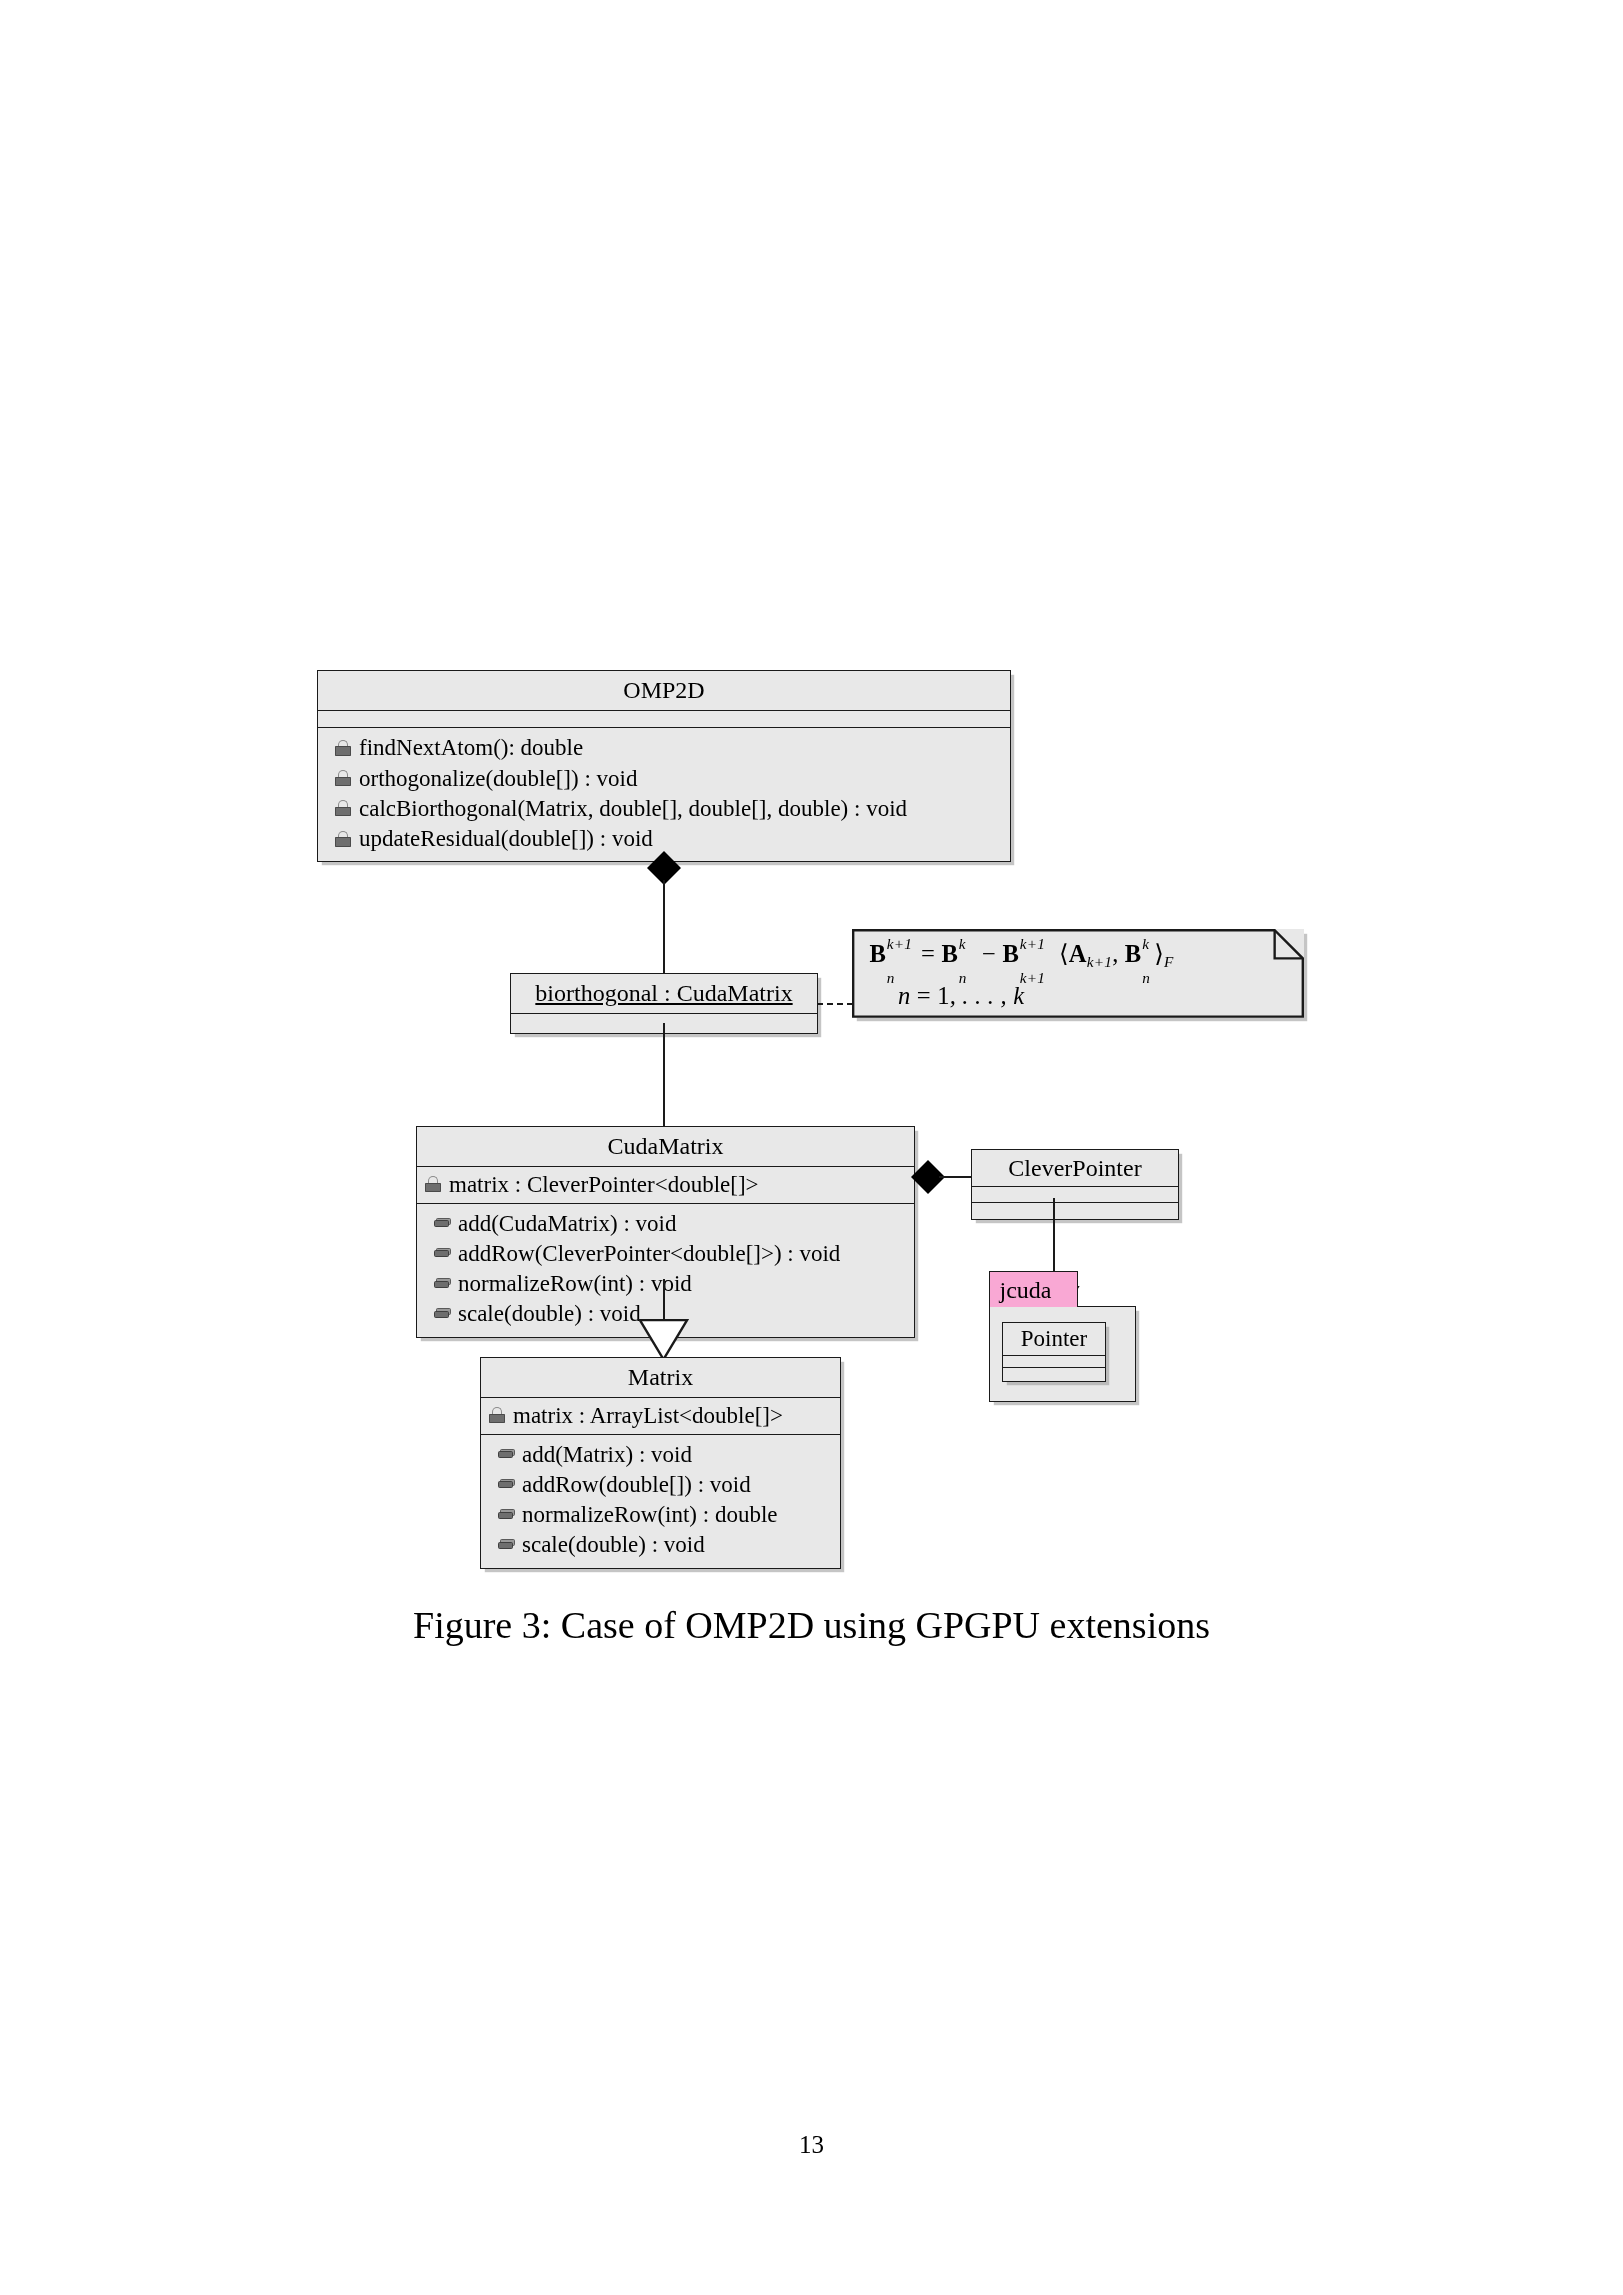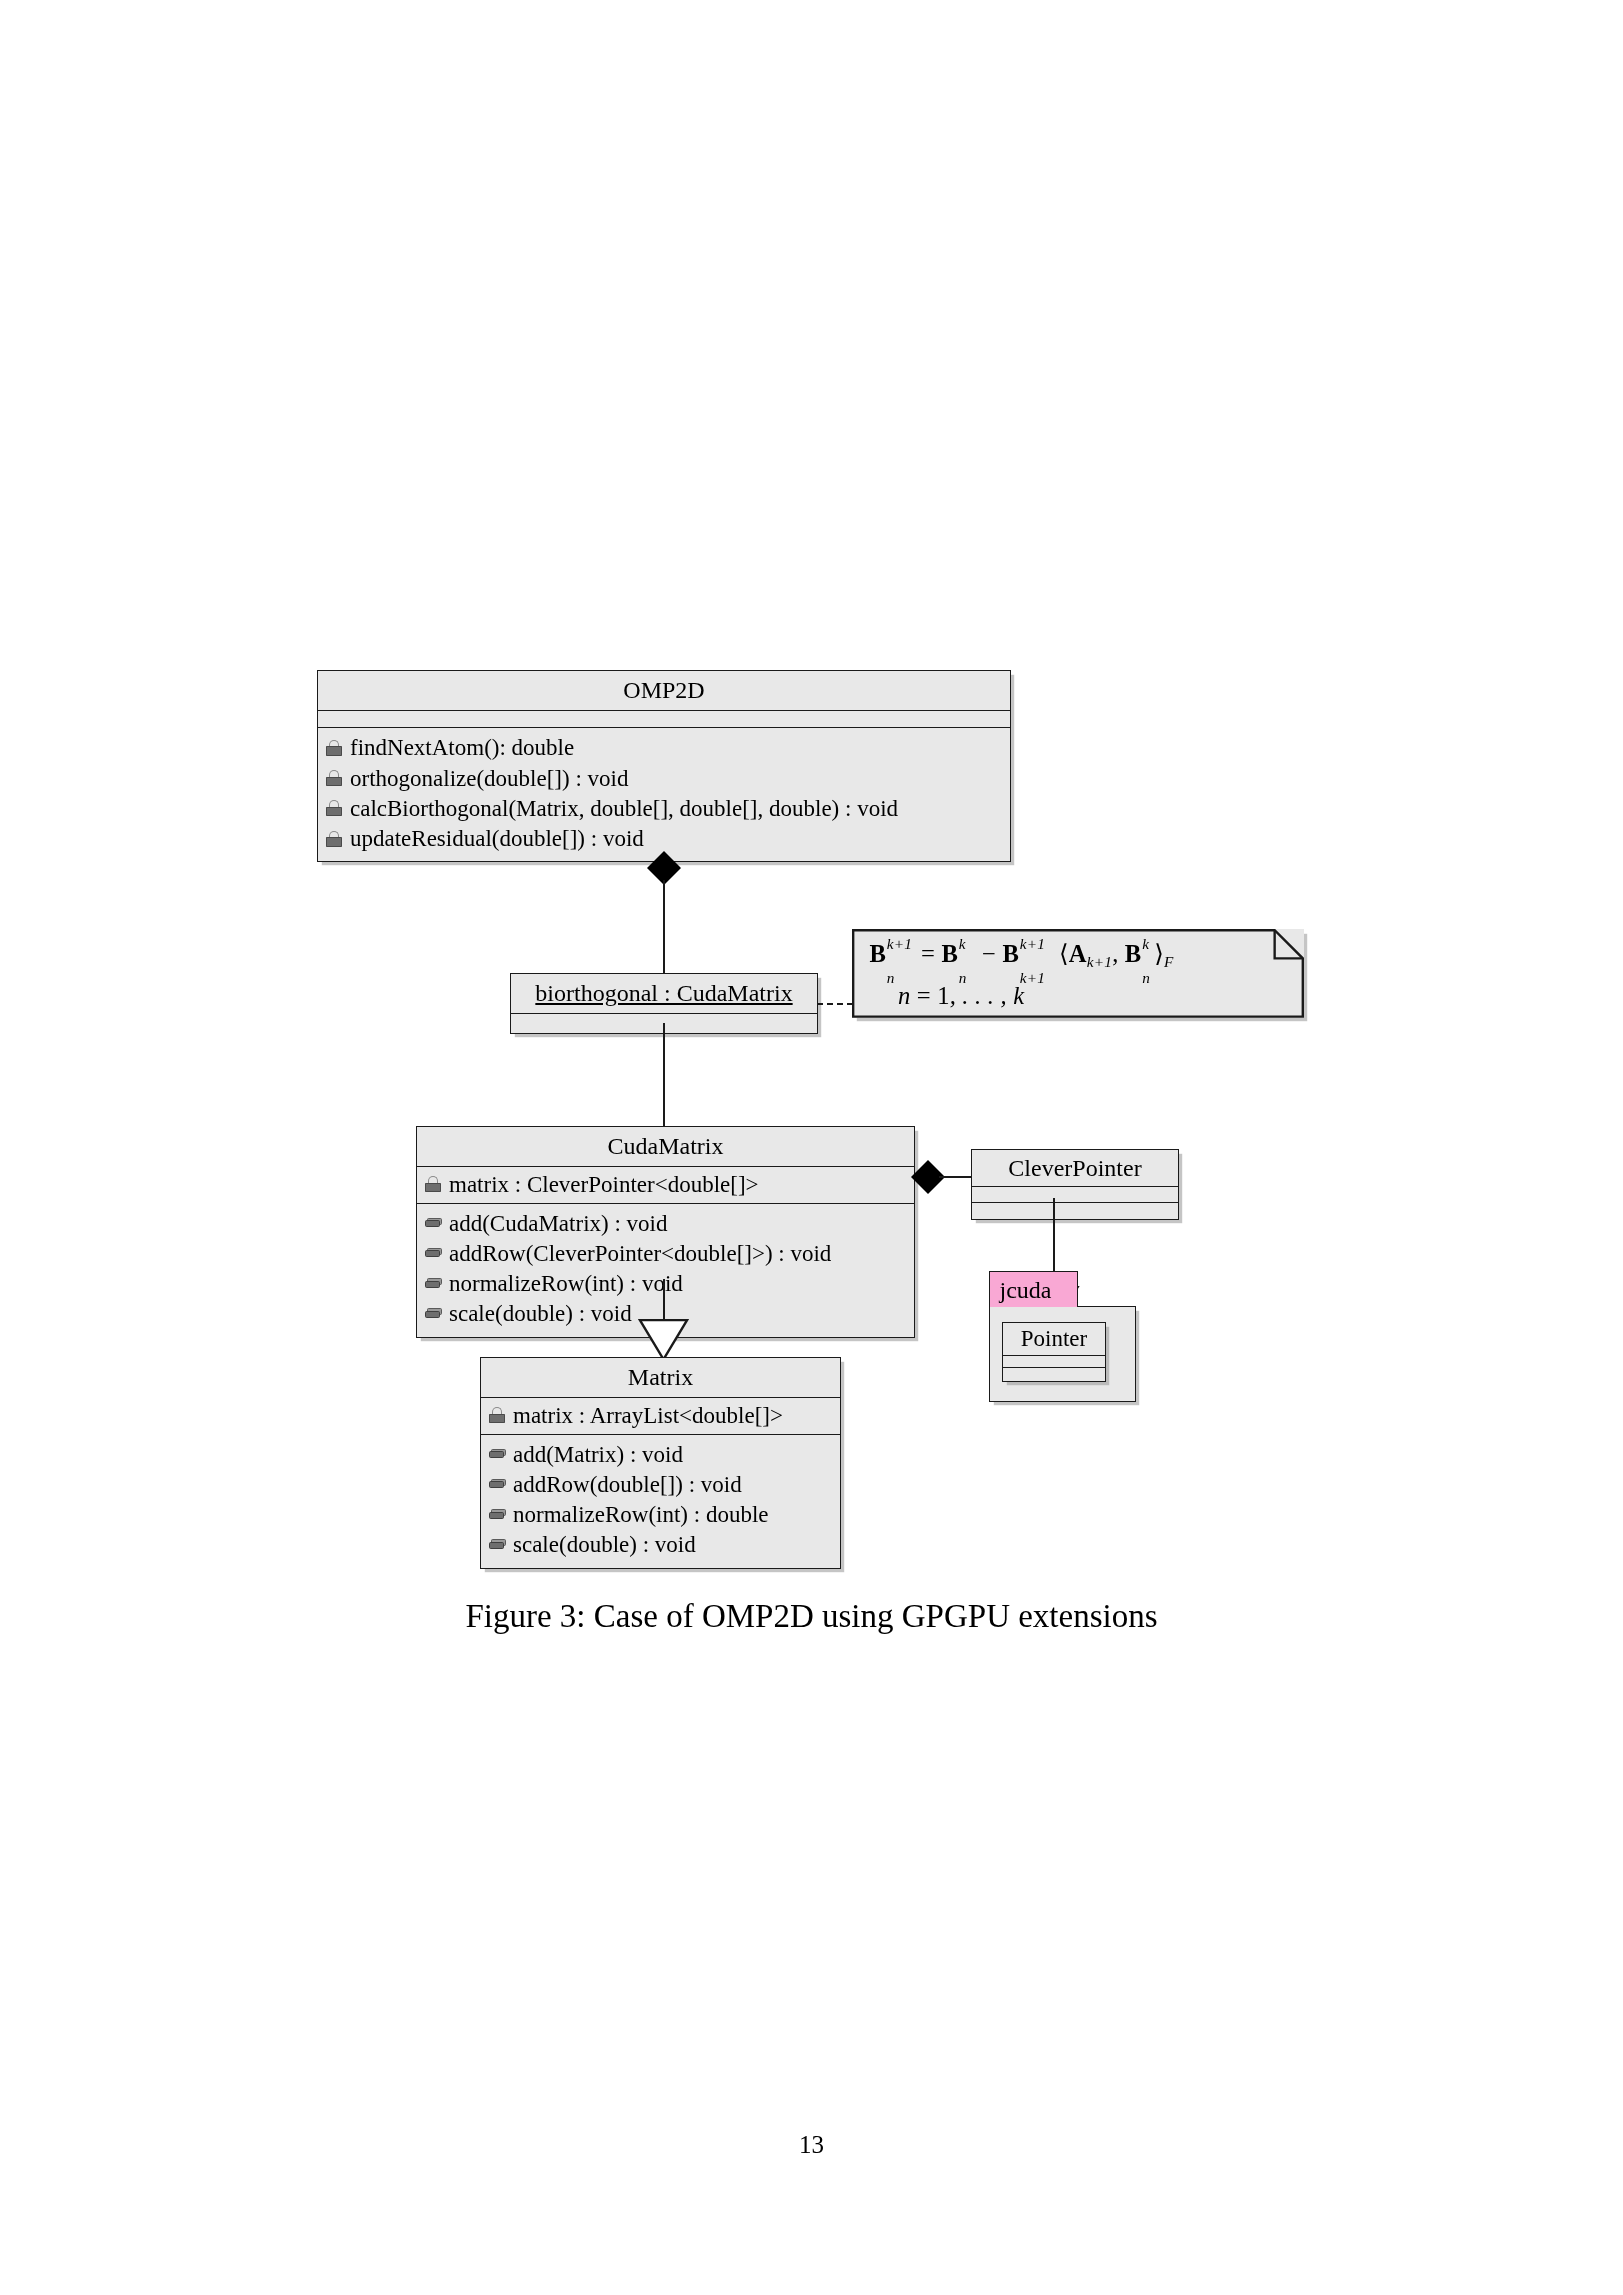"findNextAtom(): double" .uml-compartment:last-child { margin-left: none -> 9px }
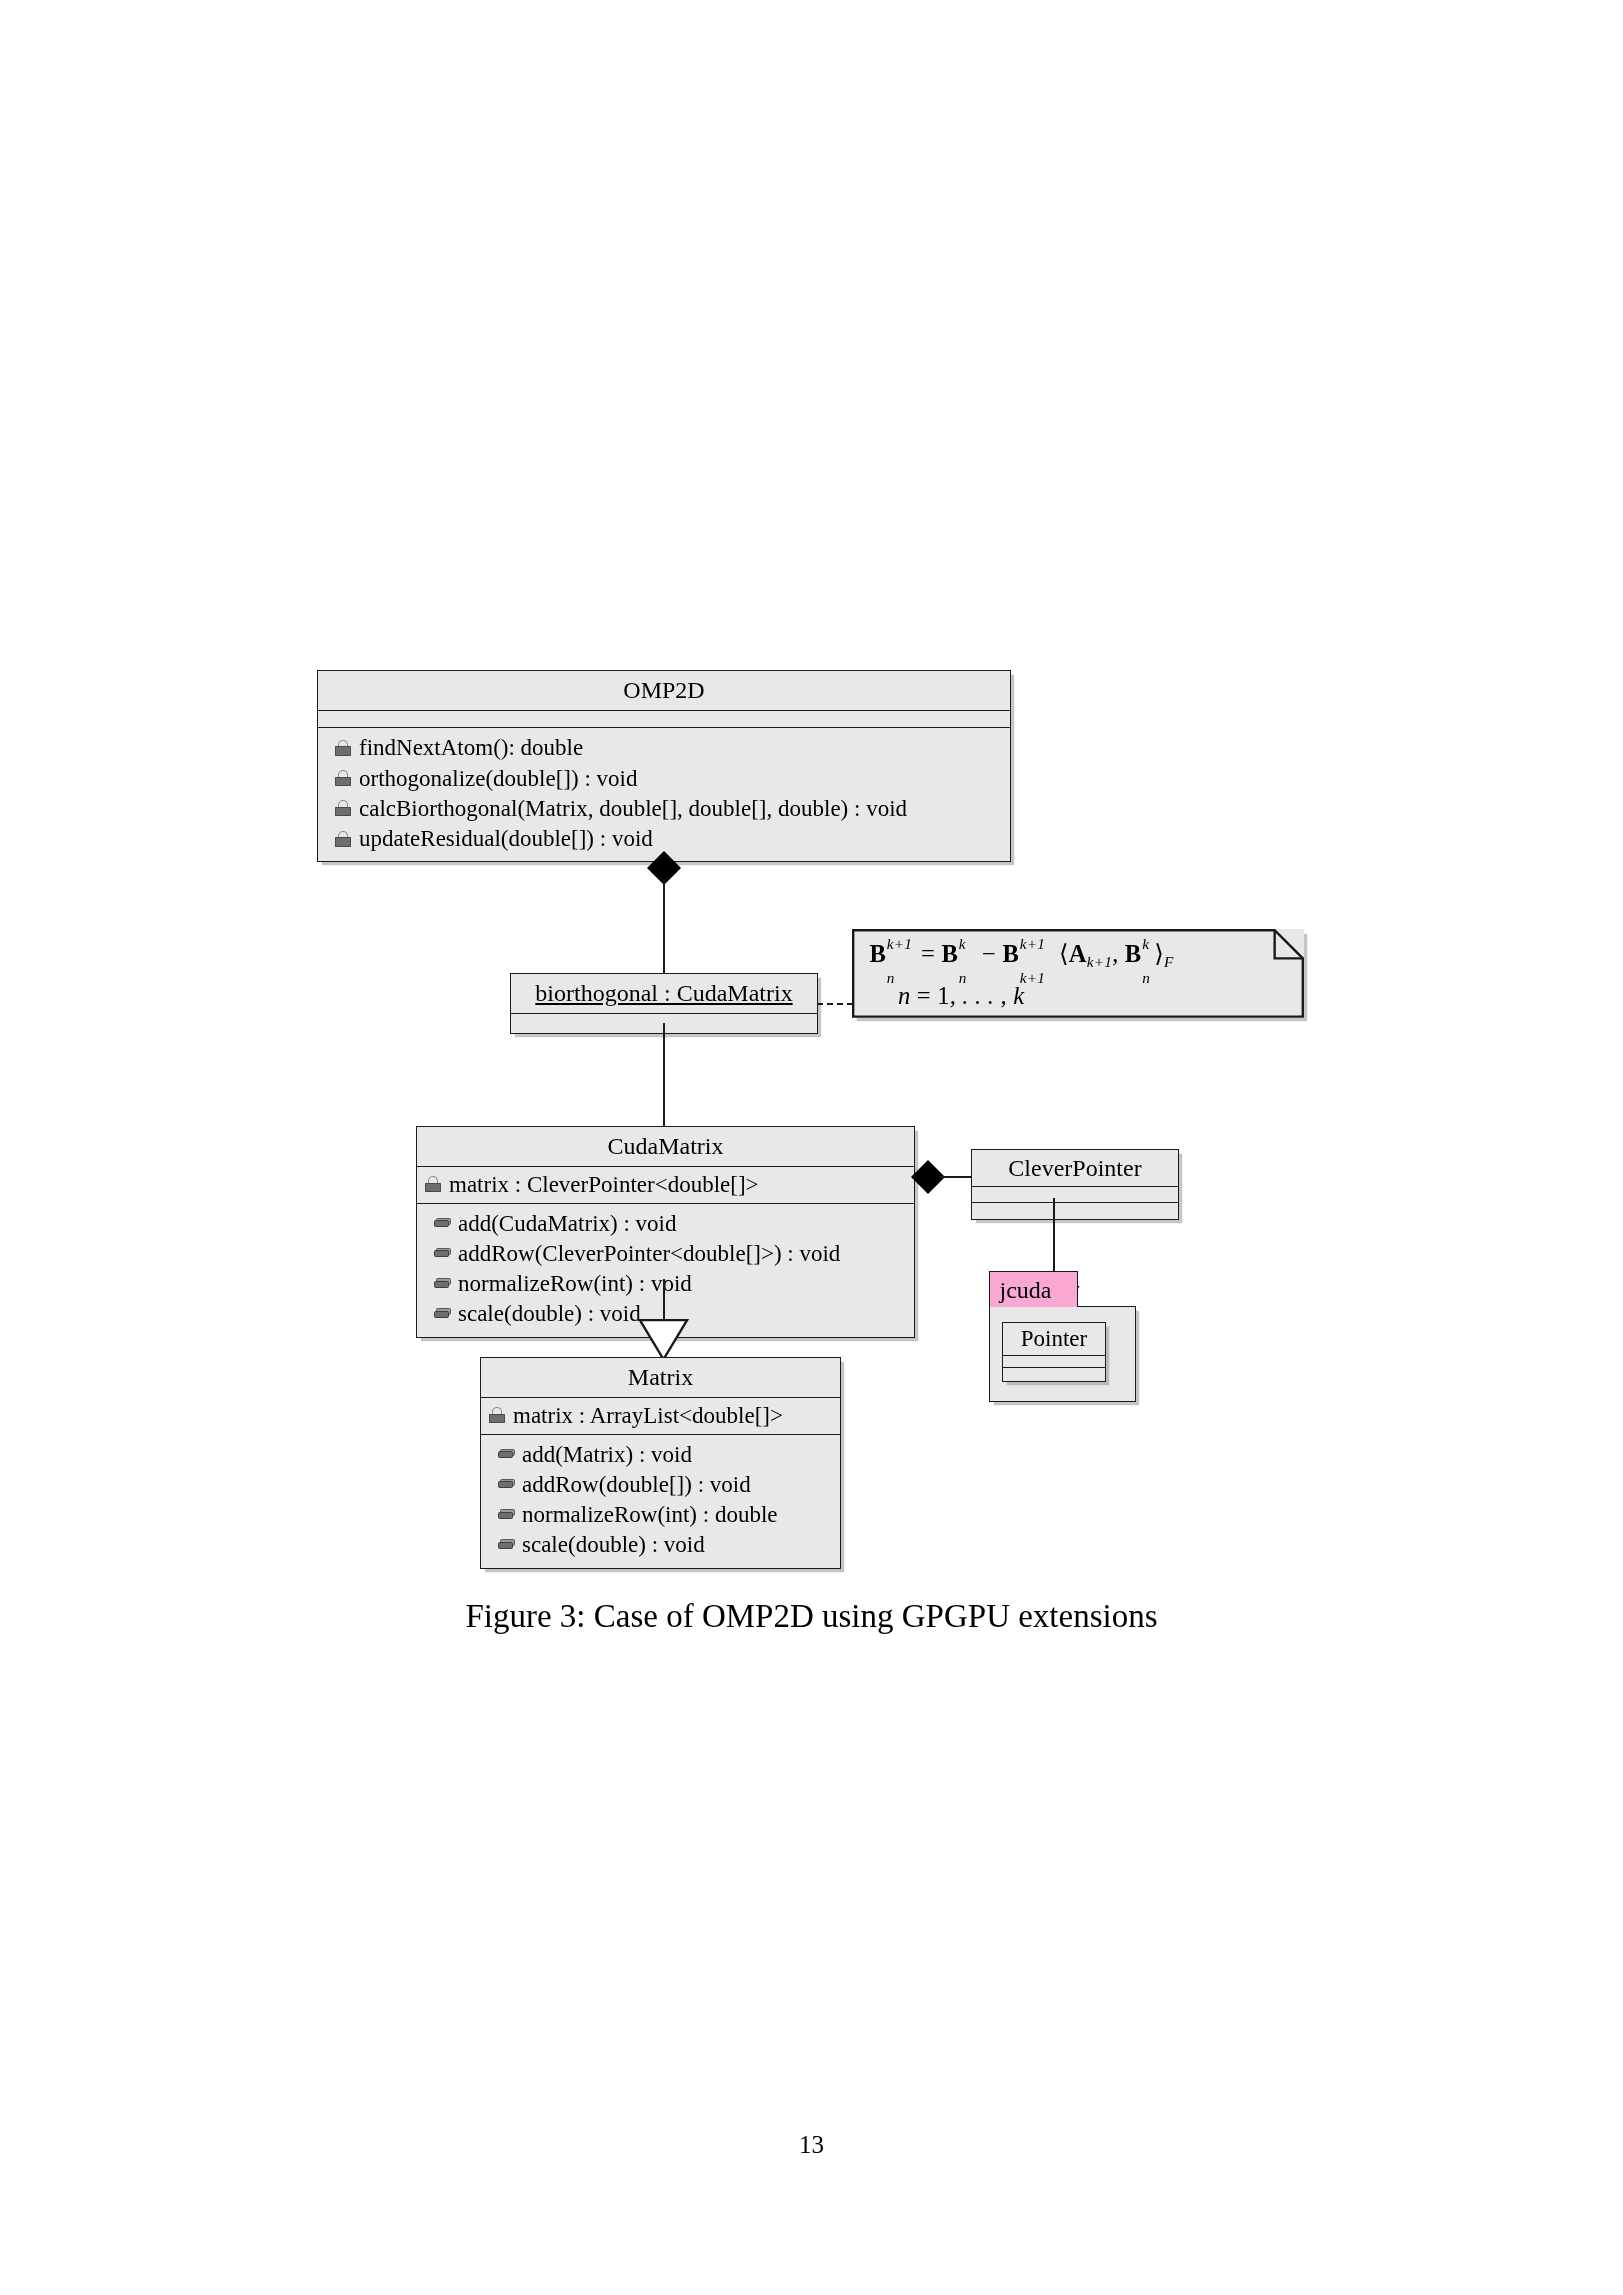"Figure 3: Case of OMP2D" .caption { font-size: 33px -> 38px; margin-top: none -> 6px }
